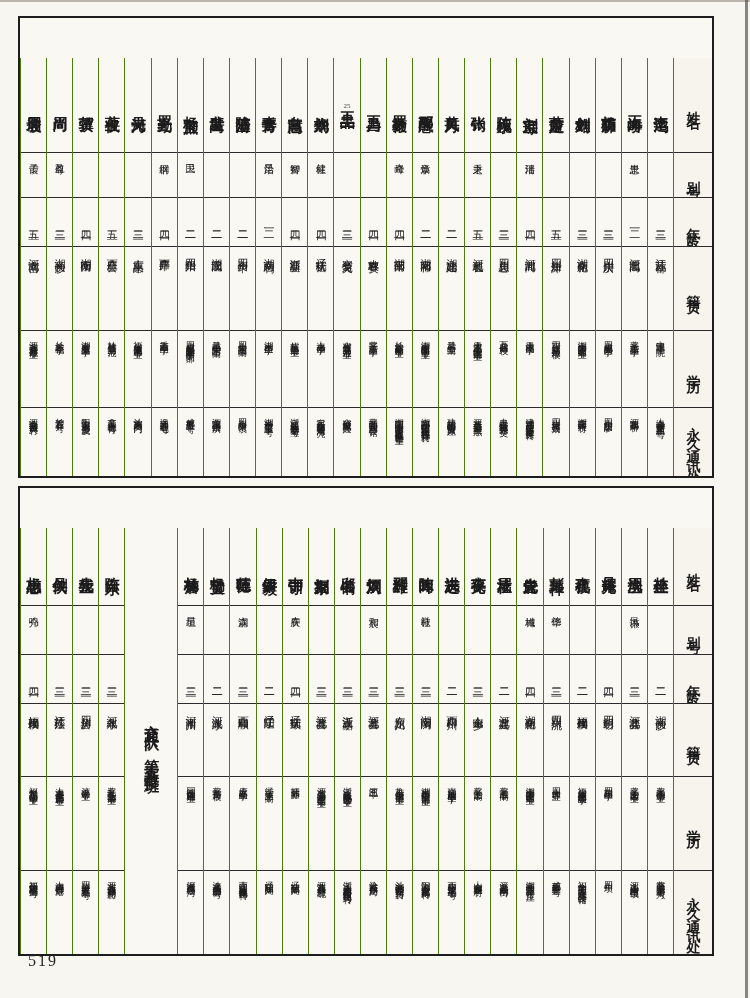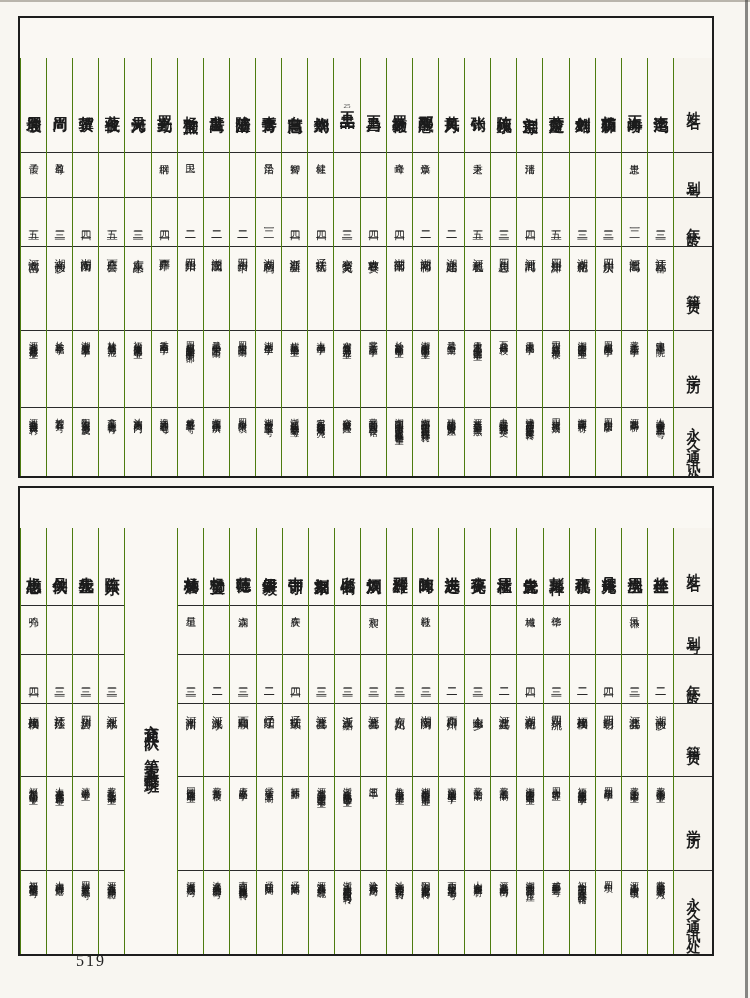"519" .page-number { margin-left: 48px -> none }
